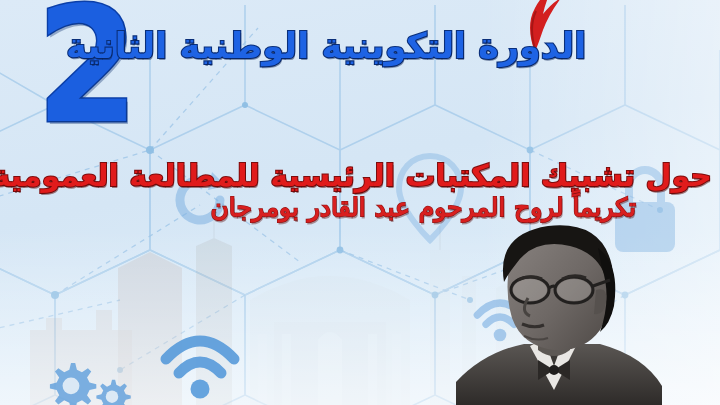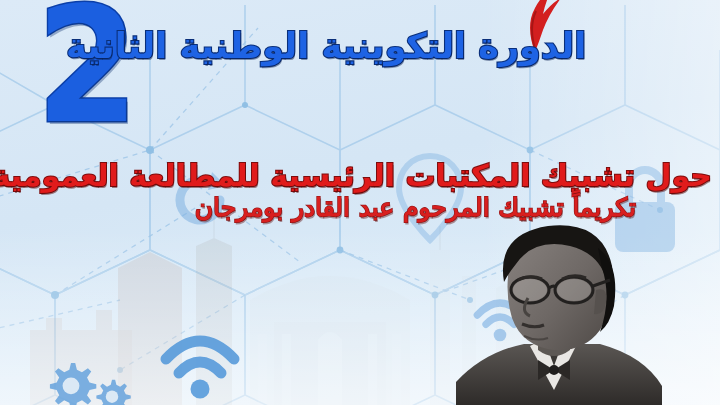"تكريماً تشبيك المرحوم عبد القادر" div.line-tribute { text: تشبيك -> لروح }
